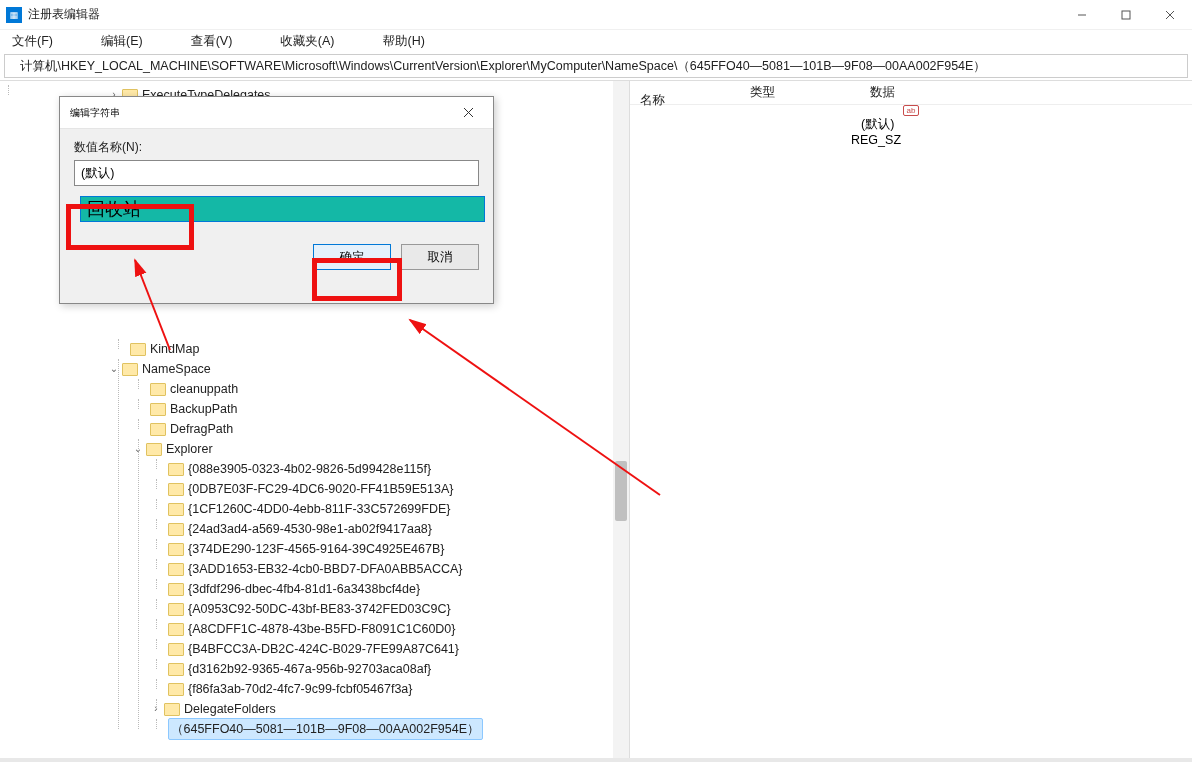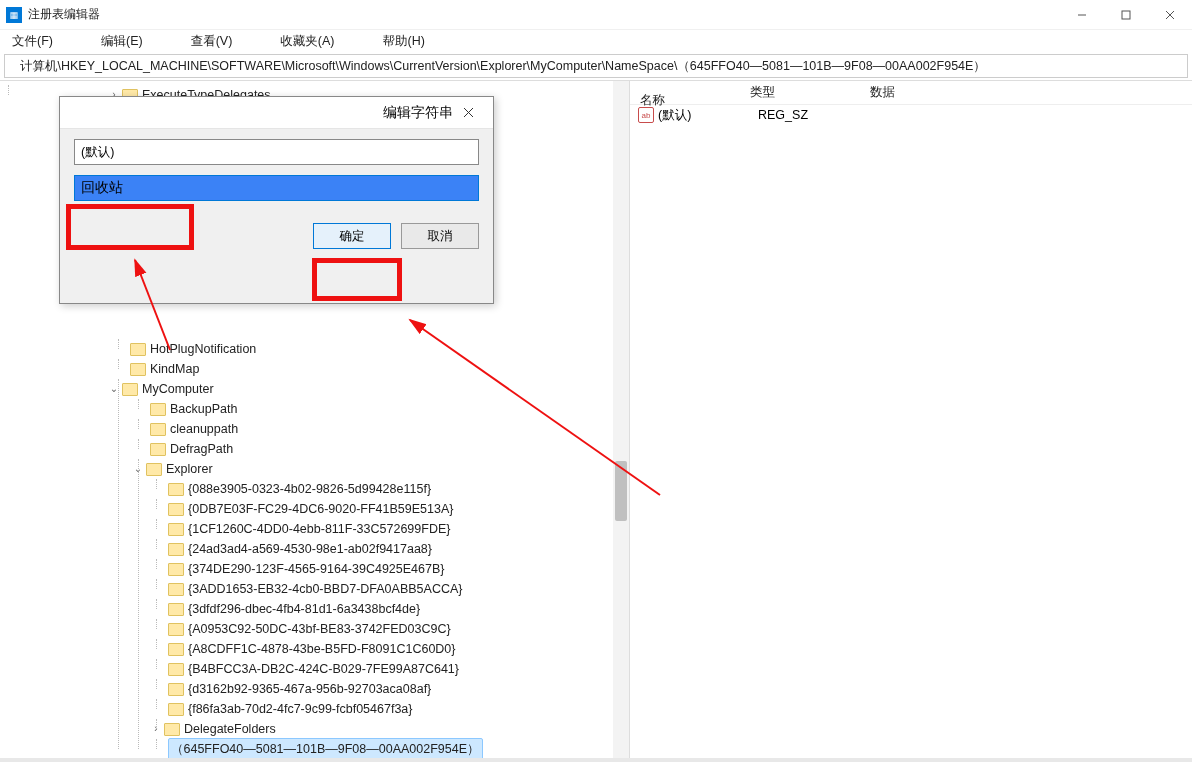"编辑字符串" .dlg-title { font-size: 14px -> 10px; text-align: right -> none }
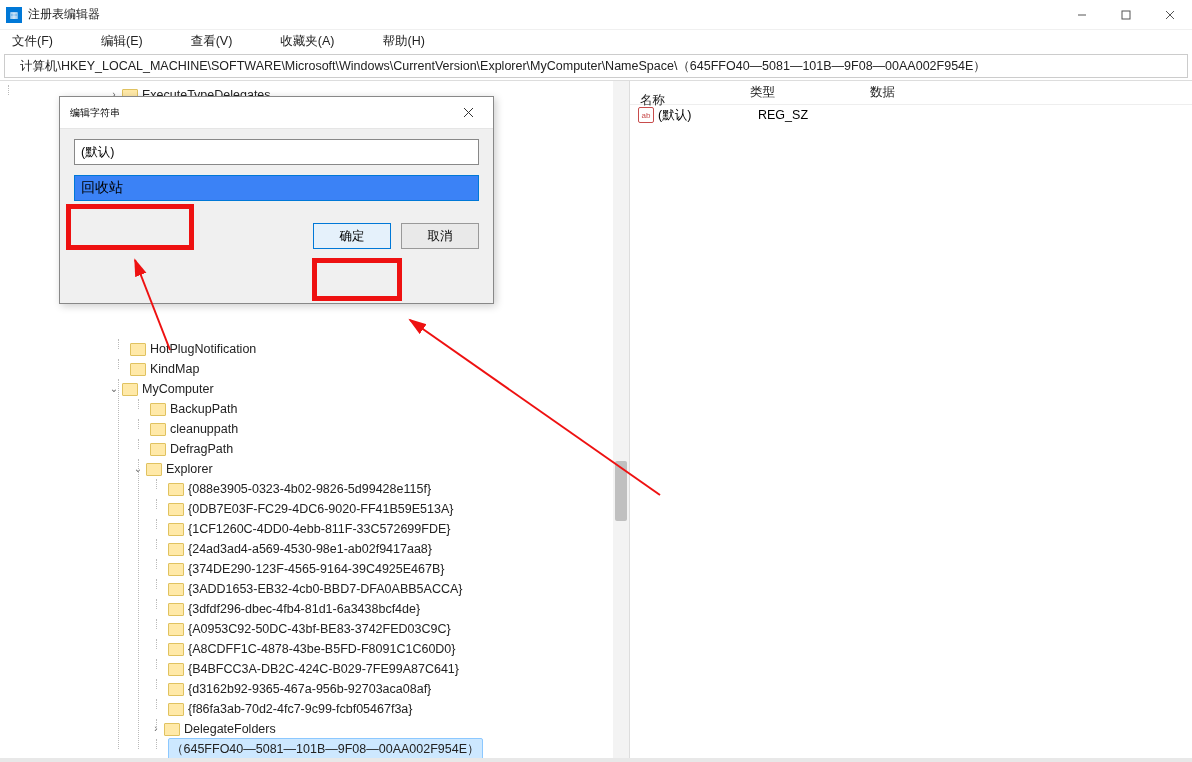"ab" .value-row { flex-direction: none -> column }
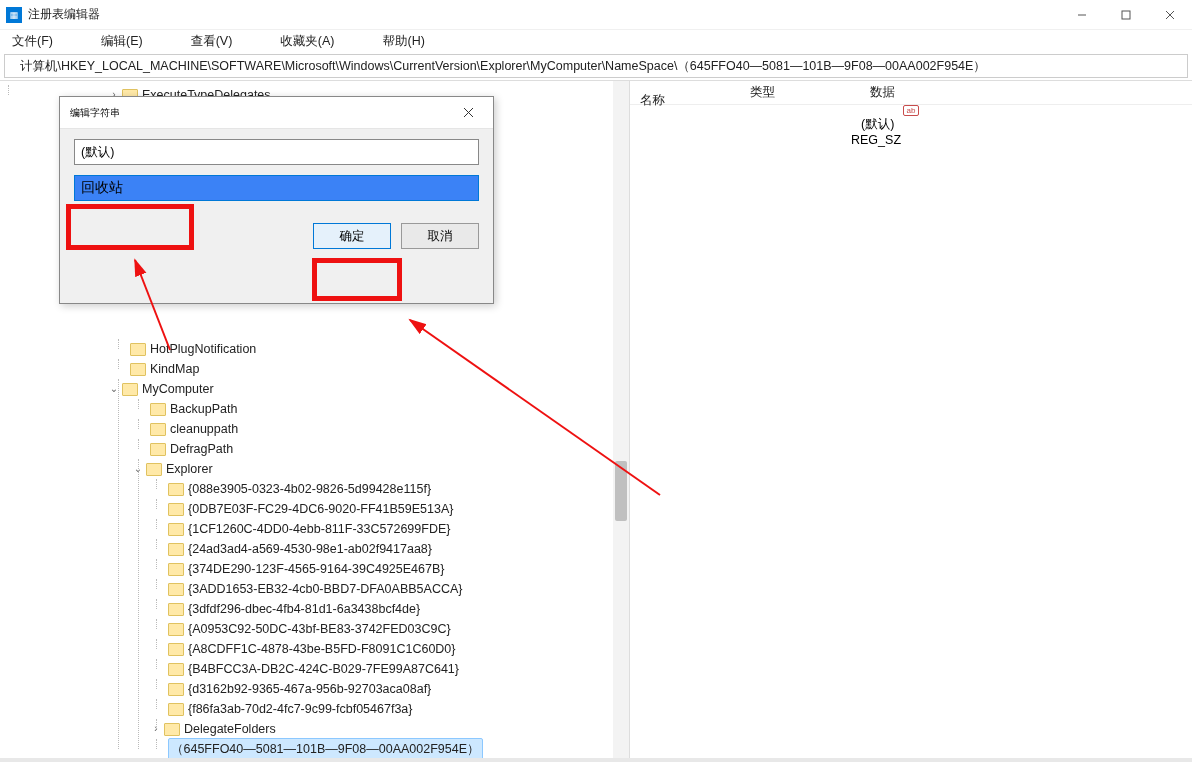"数值名称(N):" div.dlg-label { html: none -> <div>数值名称(N):</div> }
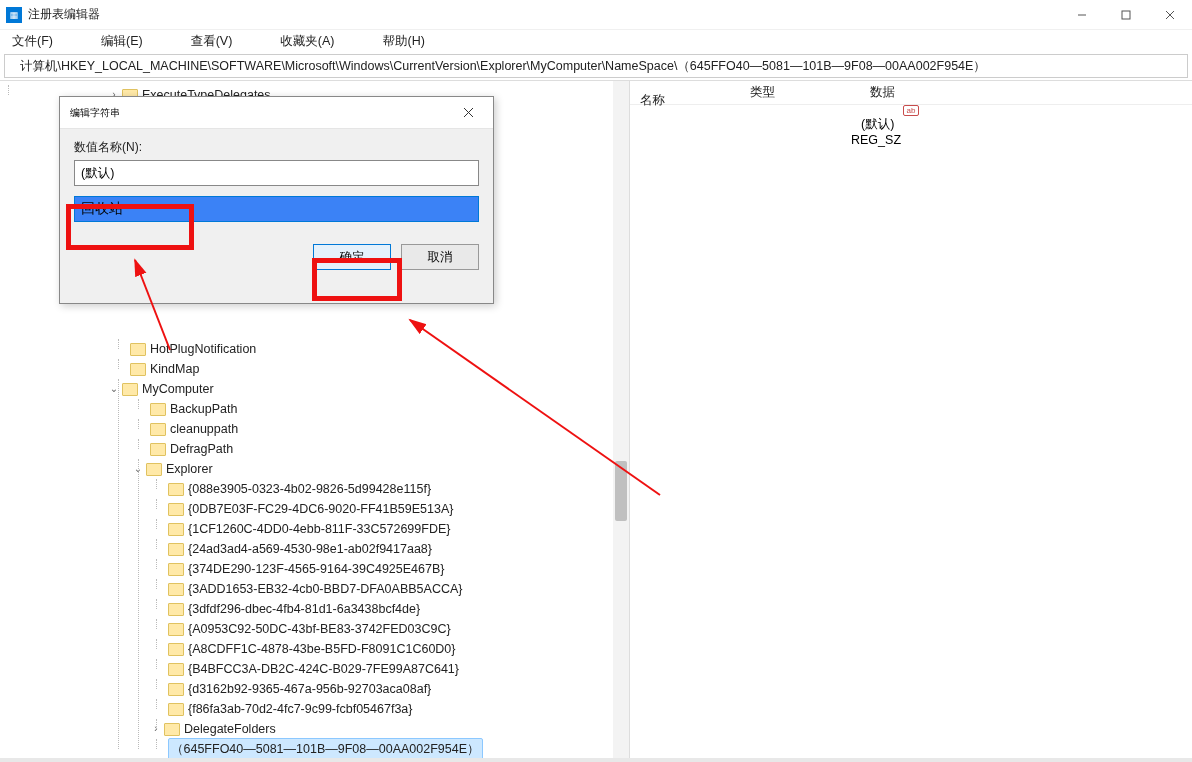"回收站" .dlg-input { background: #3b82f6 -> #14b8a6; font-size: 14px -> 18px; margin-left: none -> 6px }
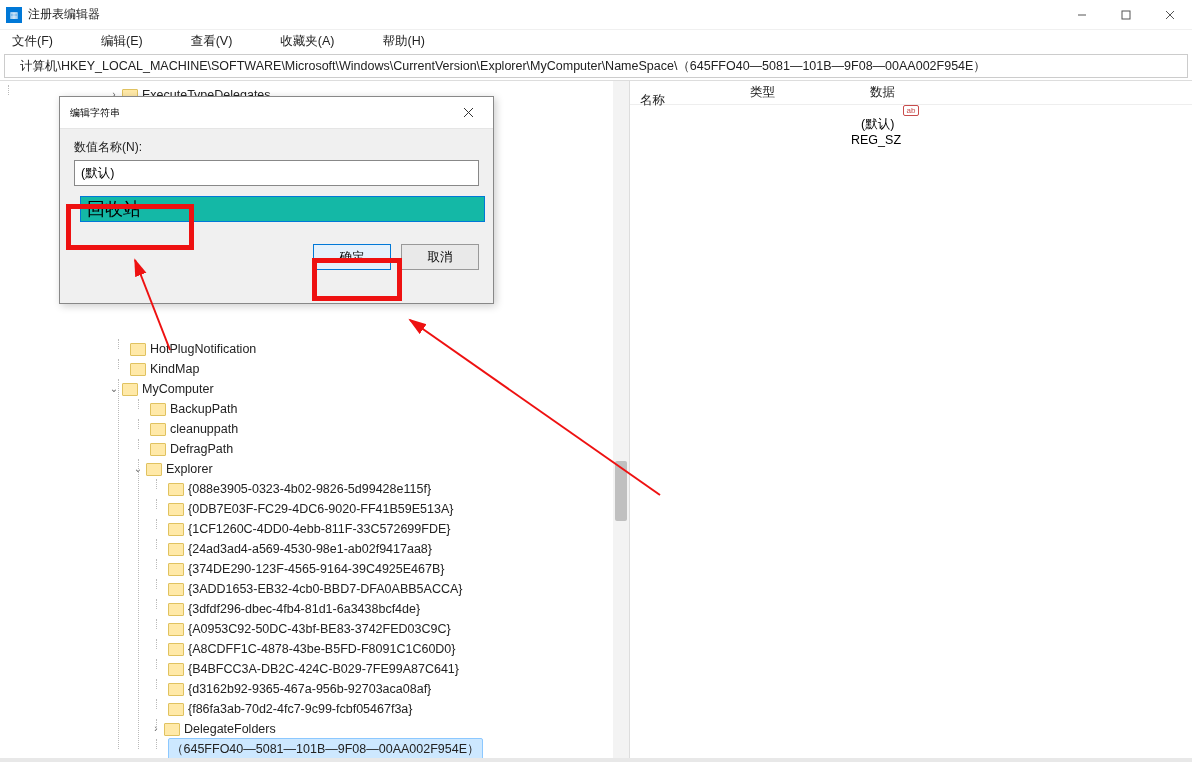"HotPlugNotification" li { html: <li> <div> <span></span> <span>HotPlugNotification</span> </div> </li> -> none }
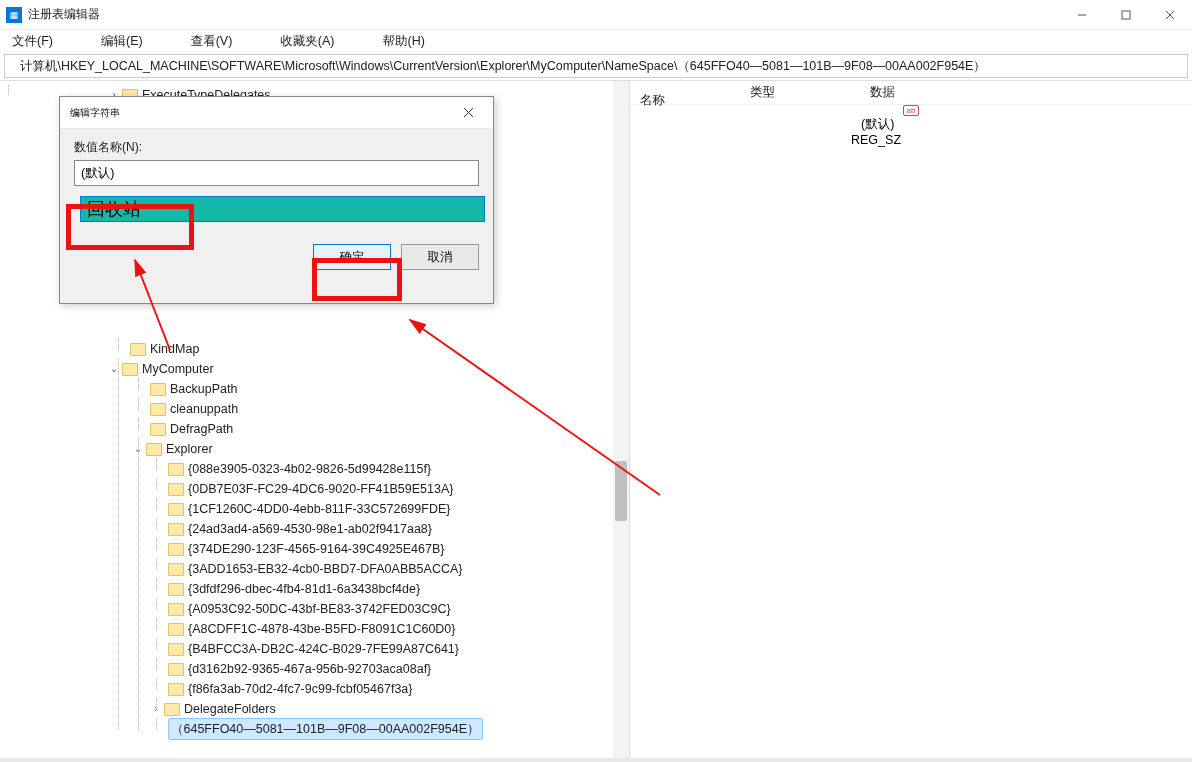"MyComputer" span.nodelabel { text: MyComputer -> NameSpace }
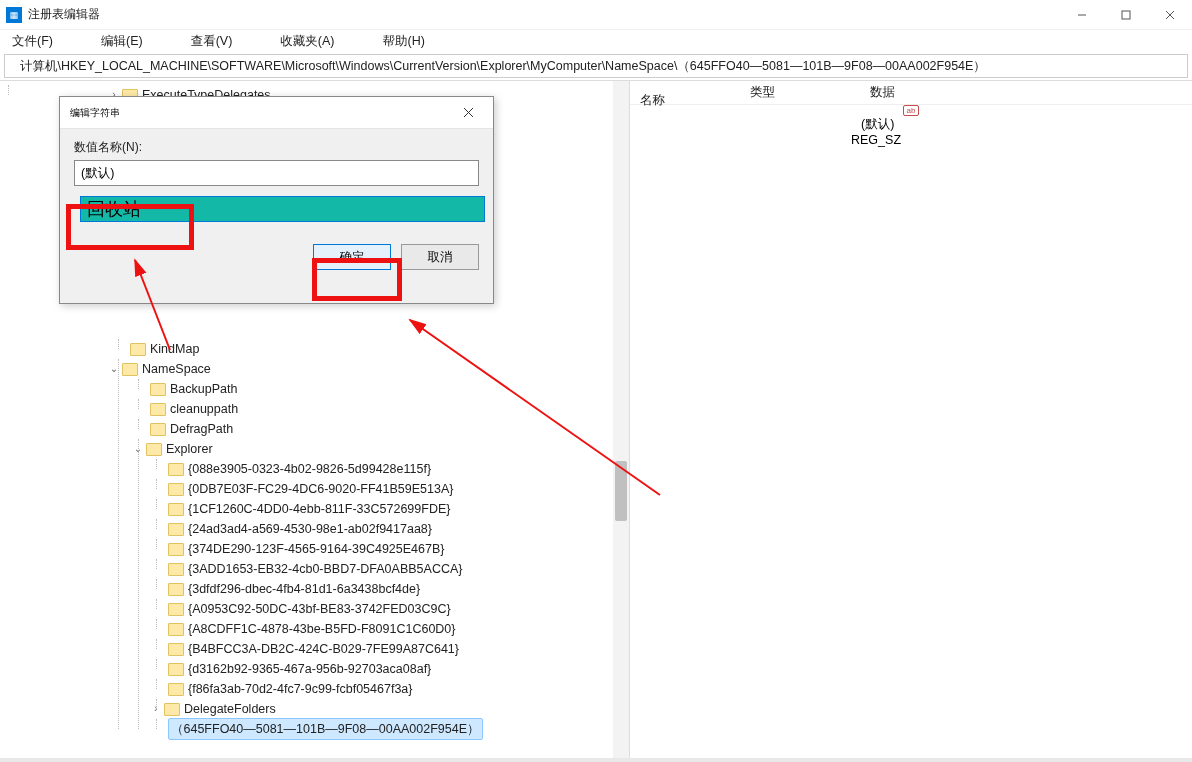"BackupPath" li { order: before "cleanuppath" -> after "cleanuppath" }
